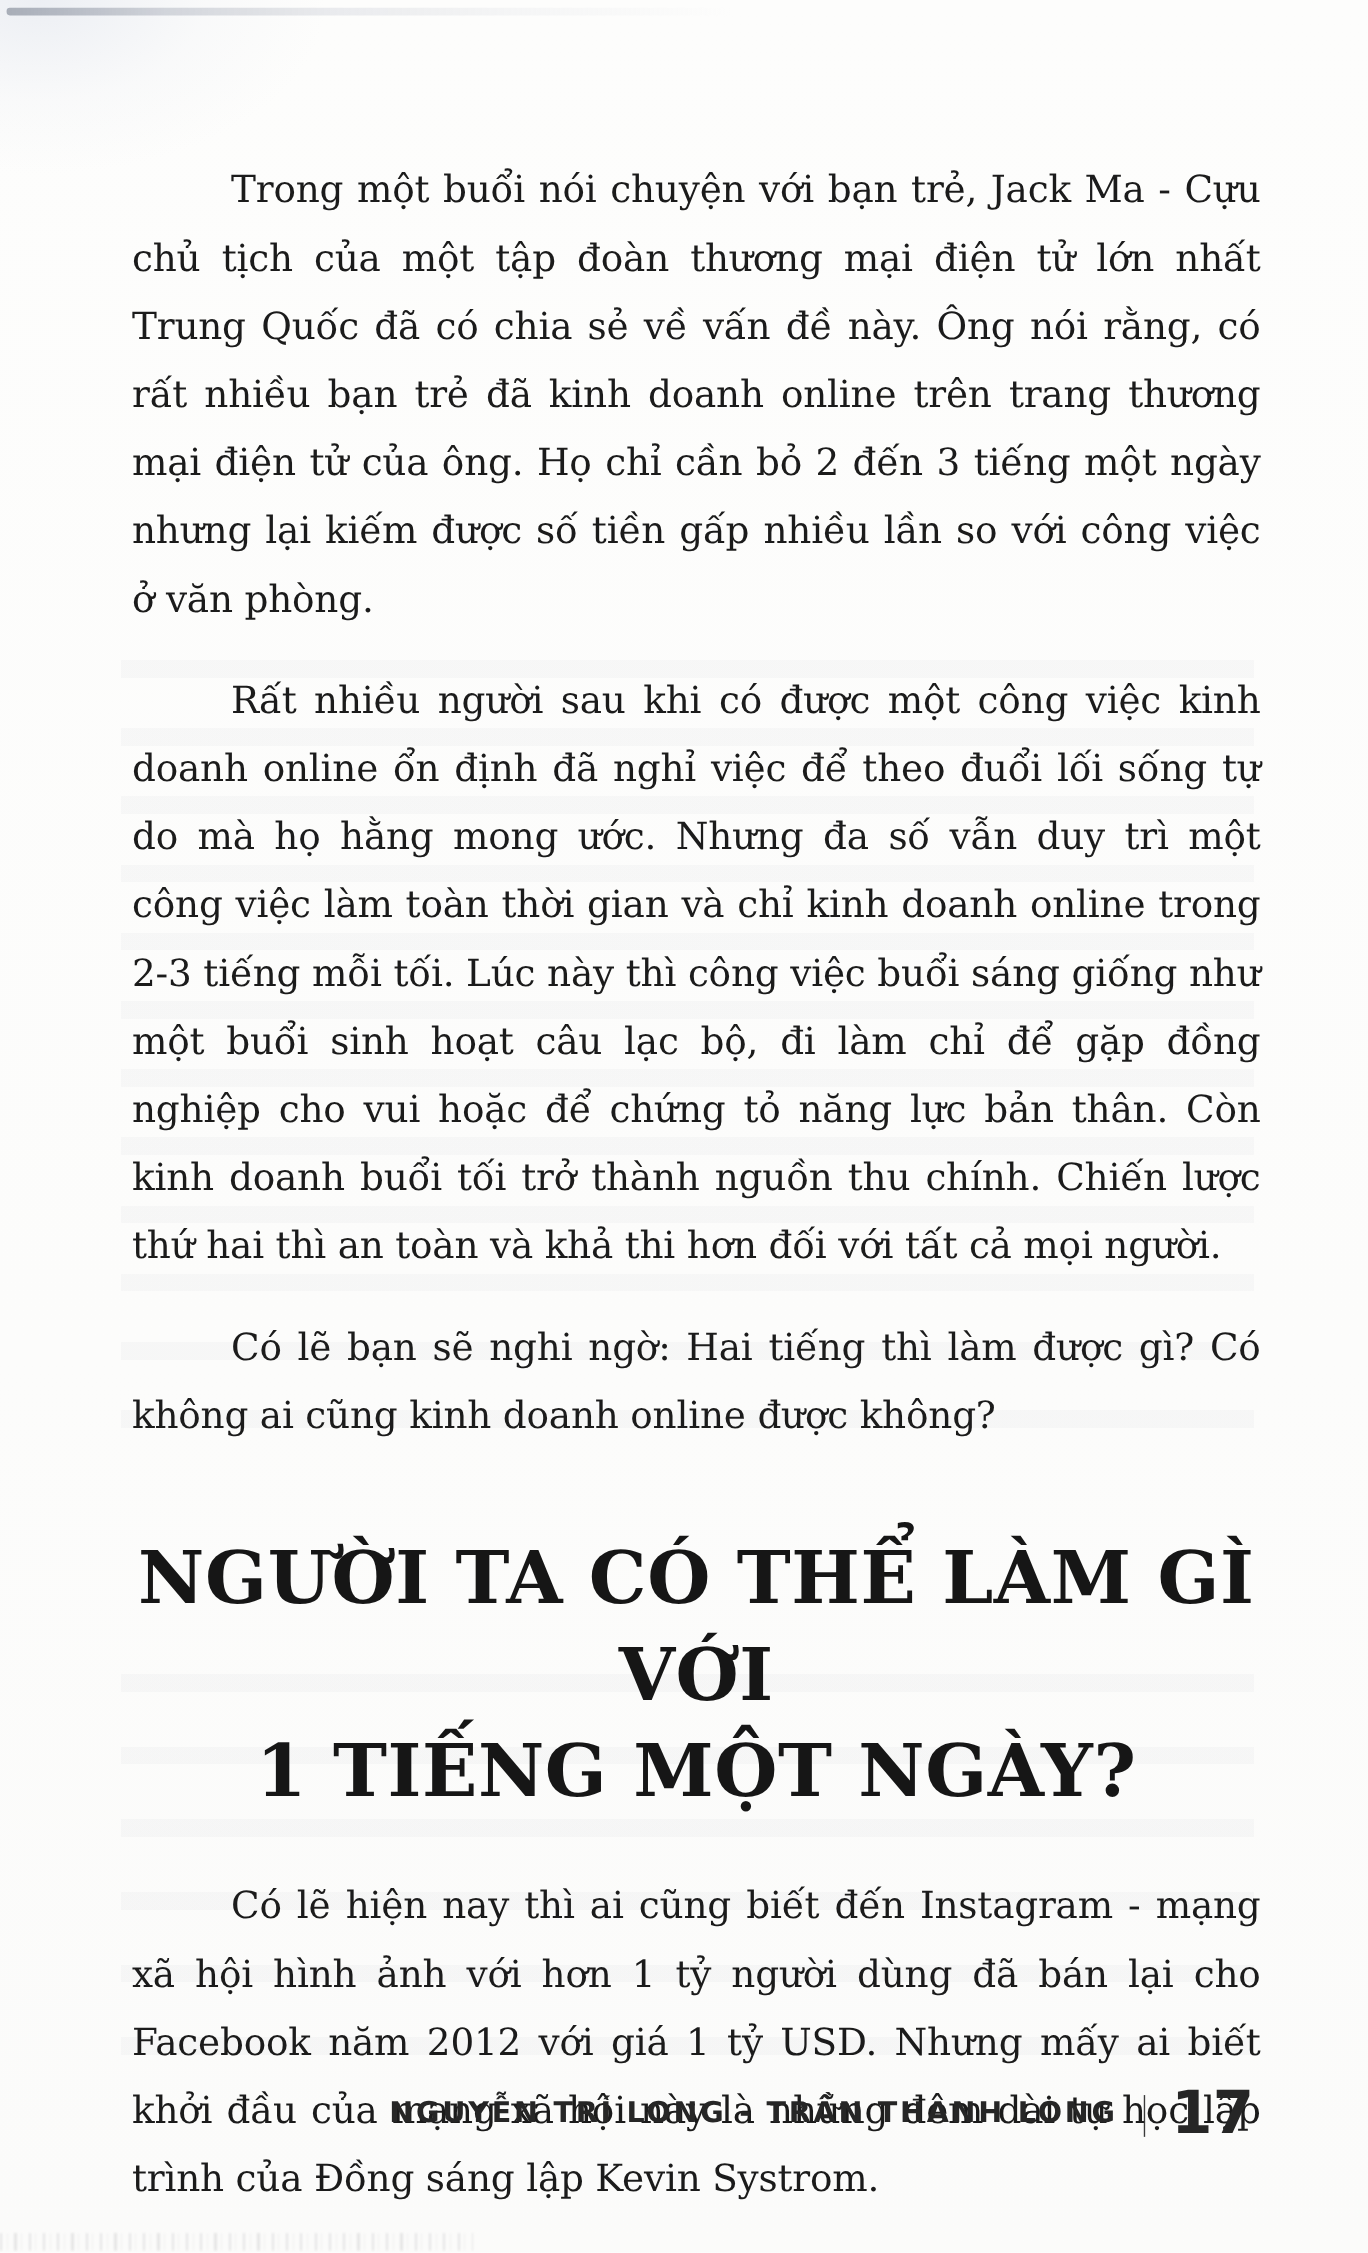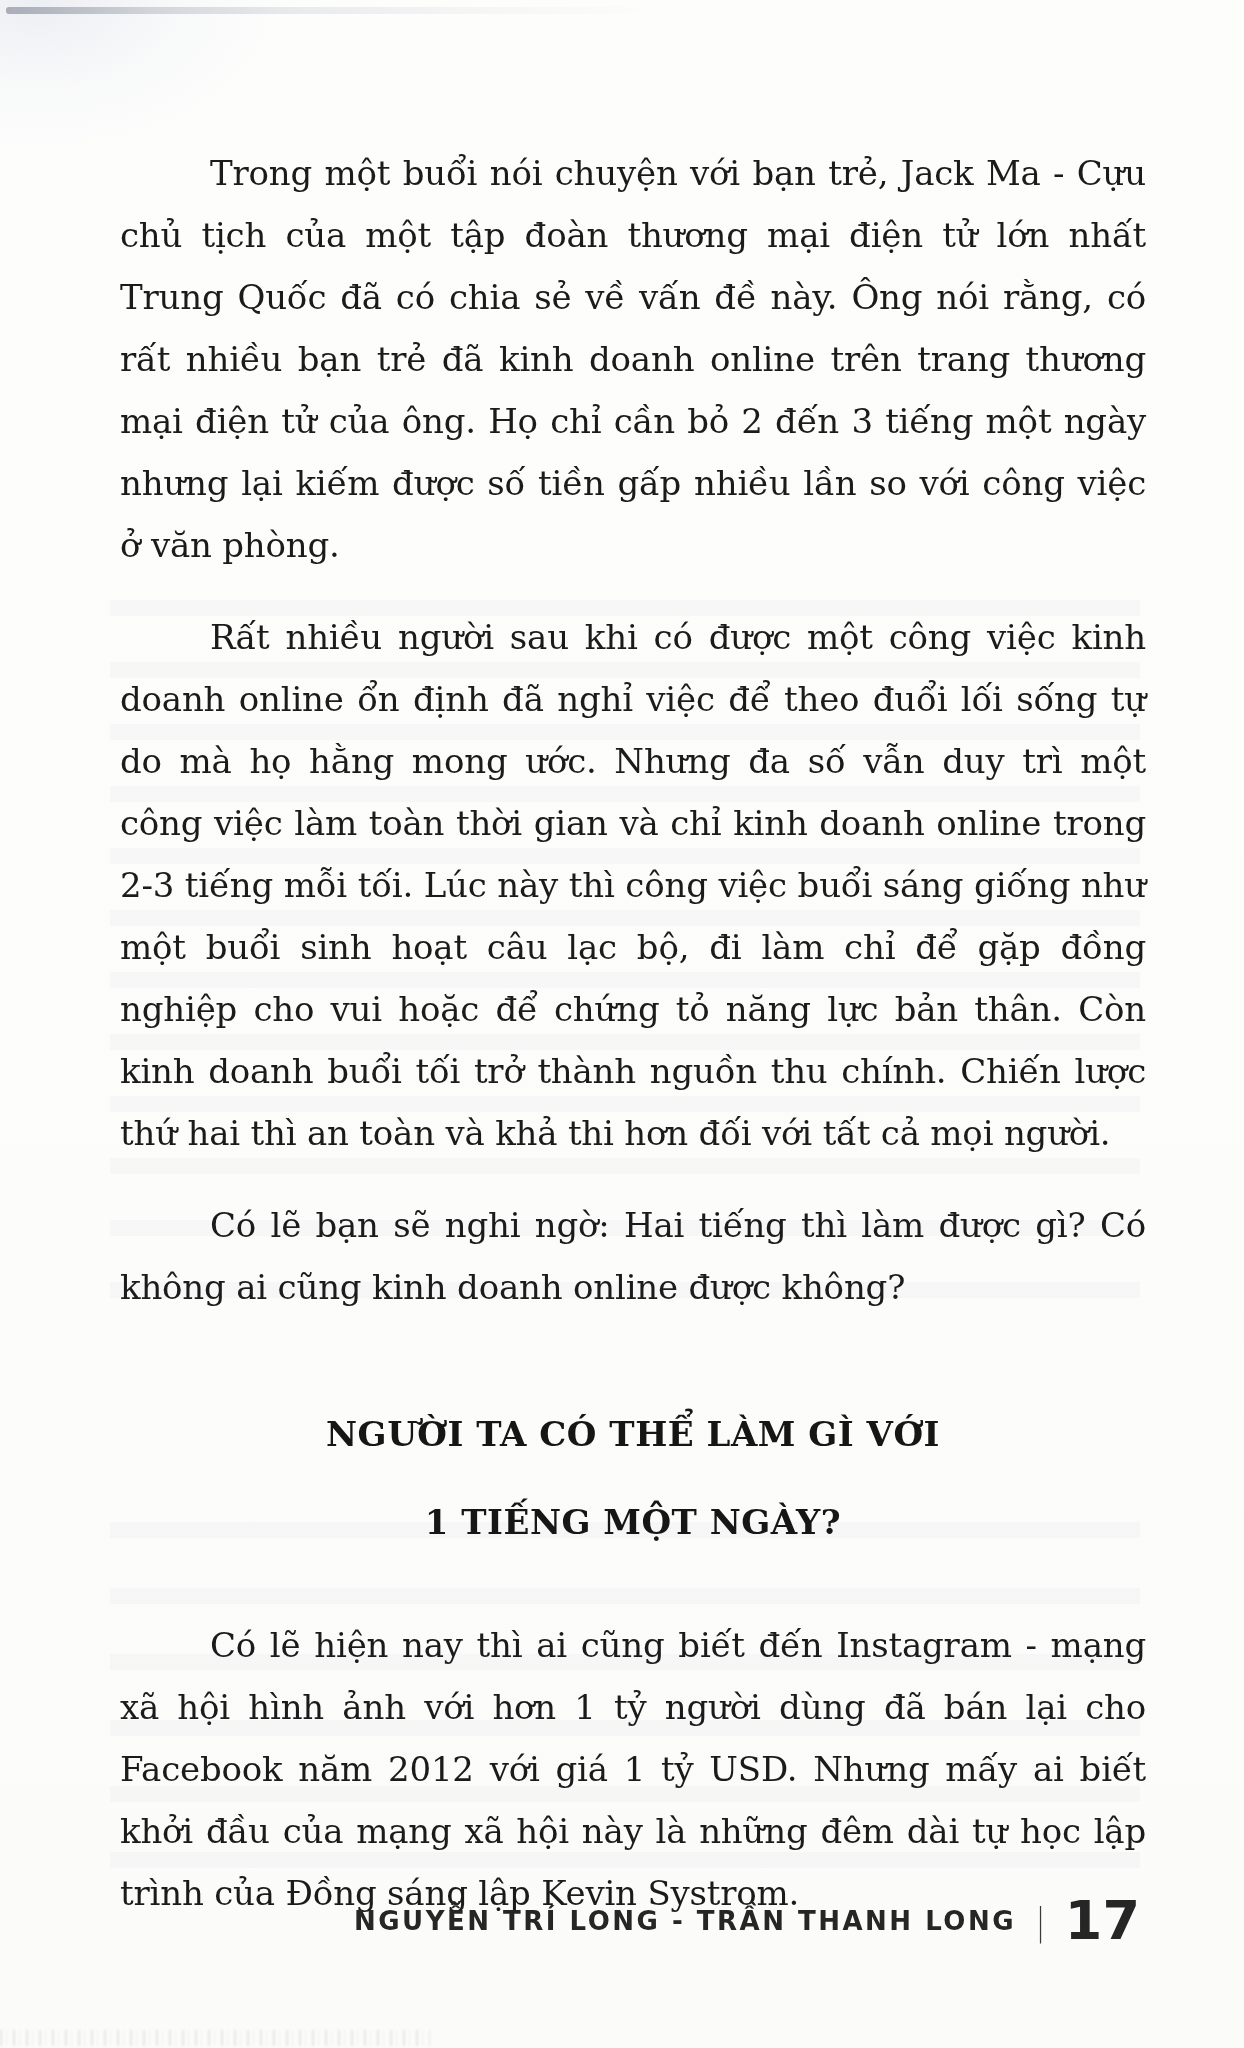"NGƯỜI TA CÓ THỂ LÀM" .section-heading { font-size: 34px -> 66px }
